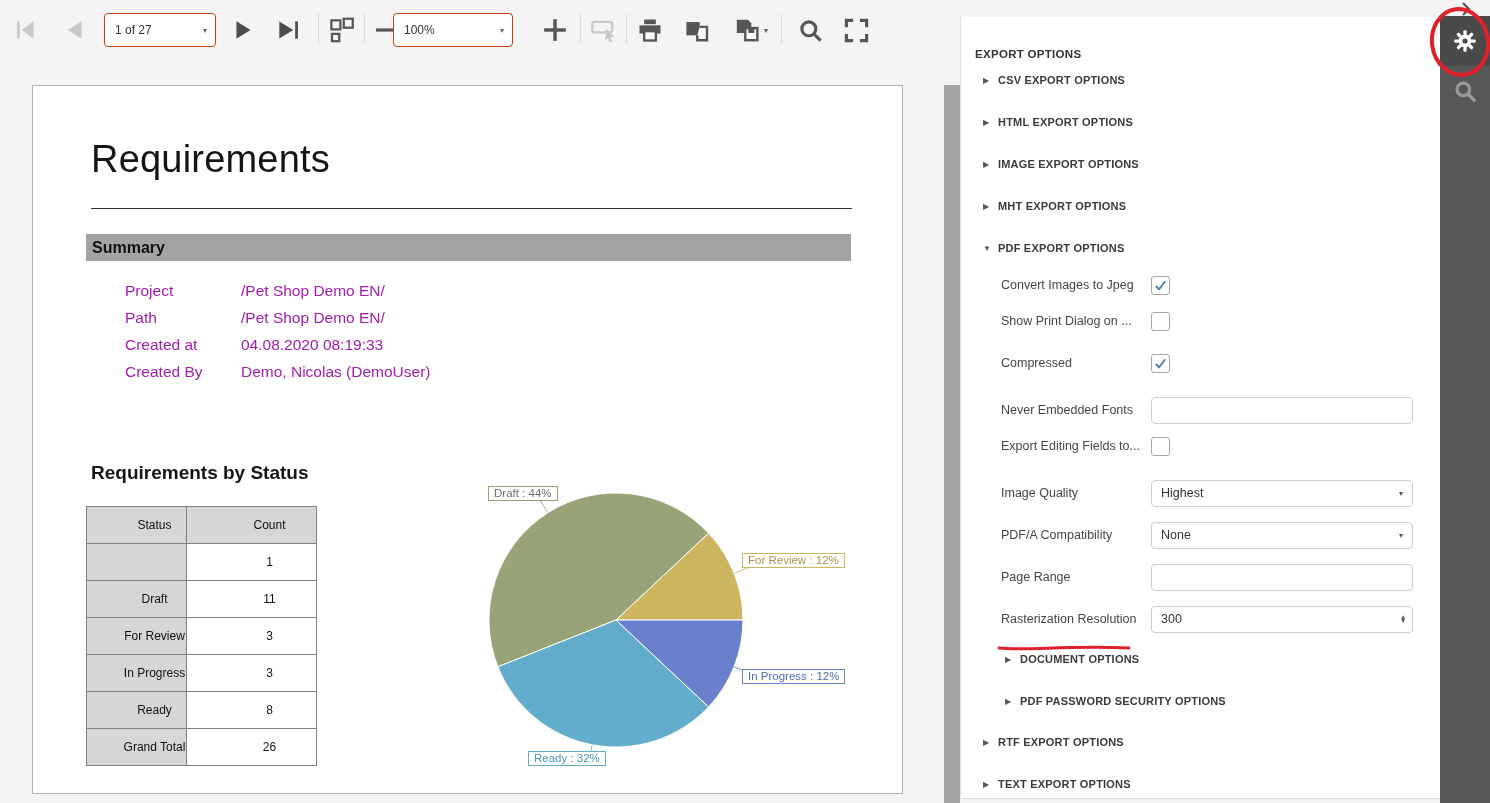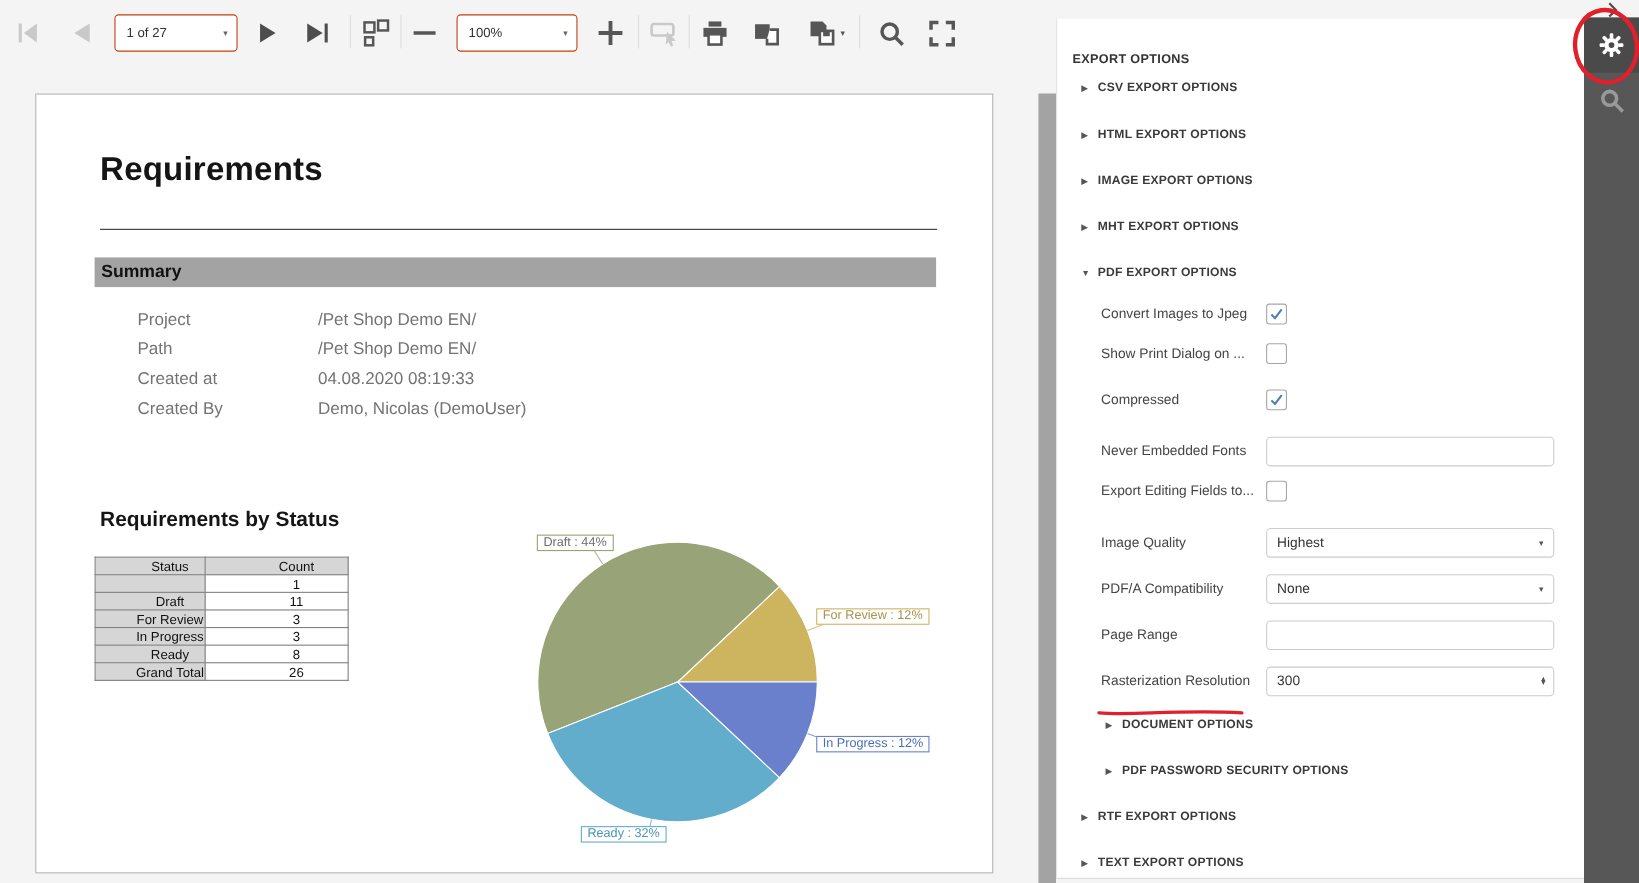"100%" div.dd { left: 415px -> 393px; width: 110px -> 120px }
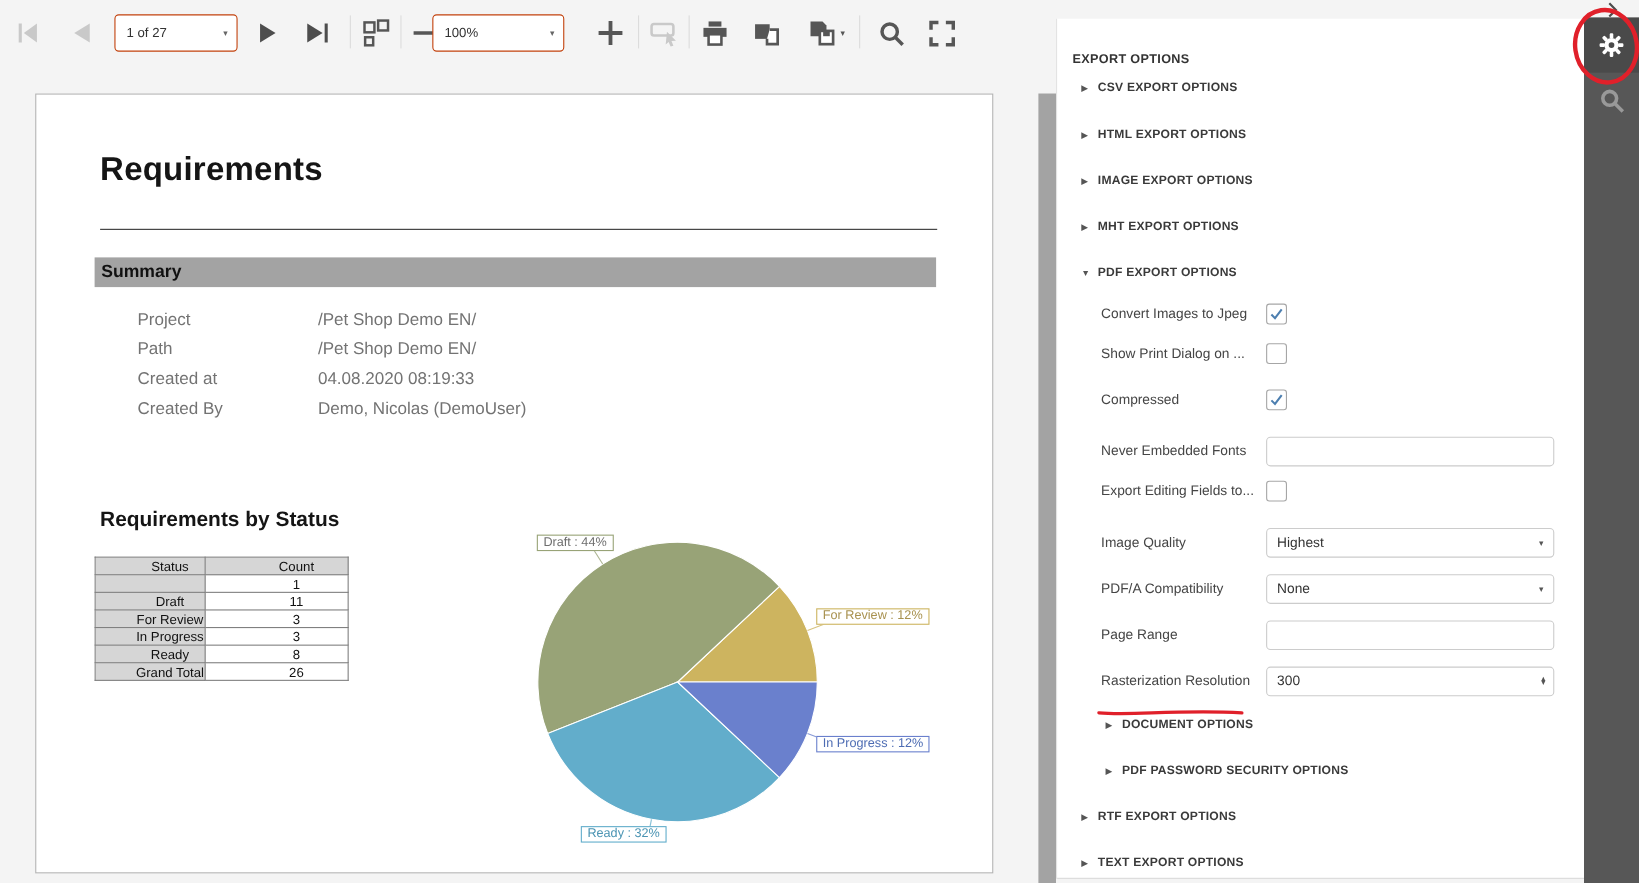"Requirements" .doc-title { font-size: 30px -> 38px; font-weight: bold -> none }
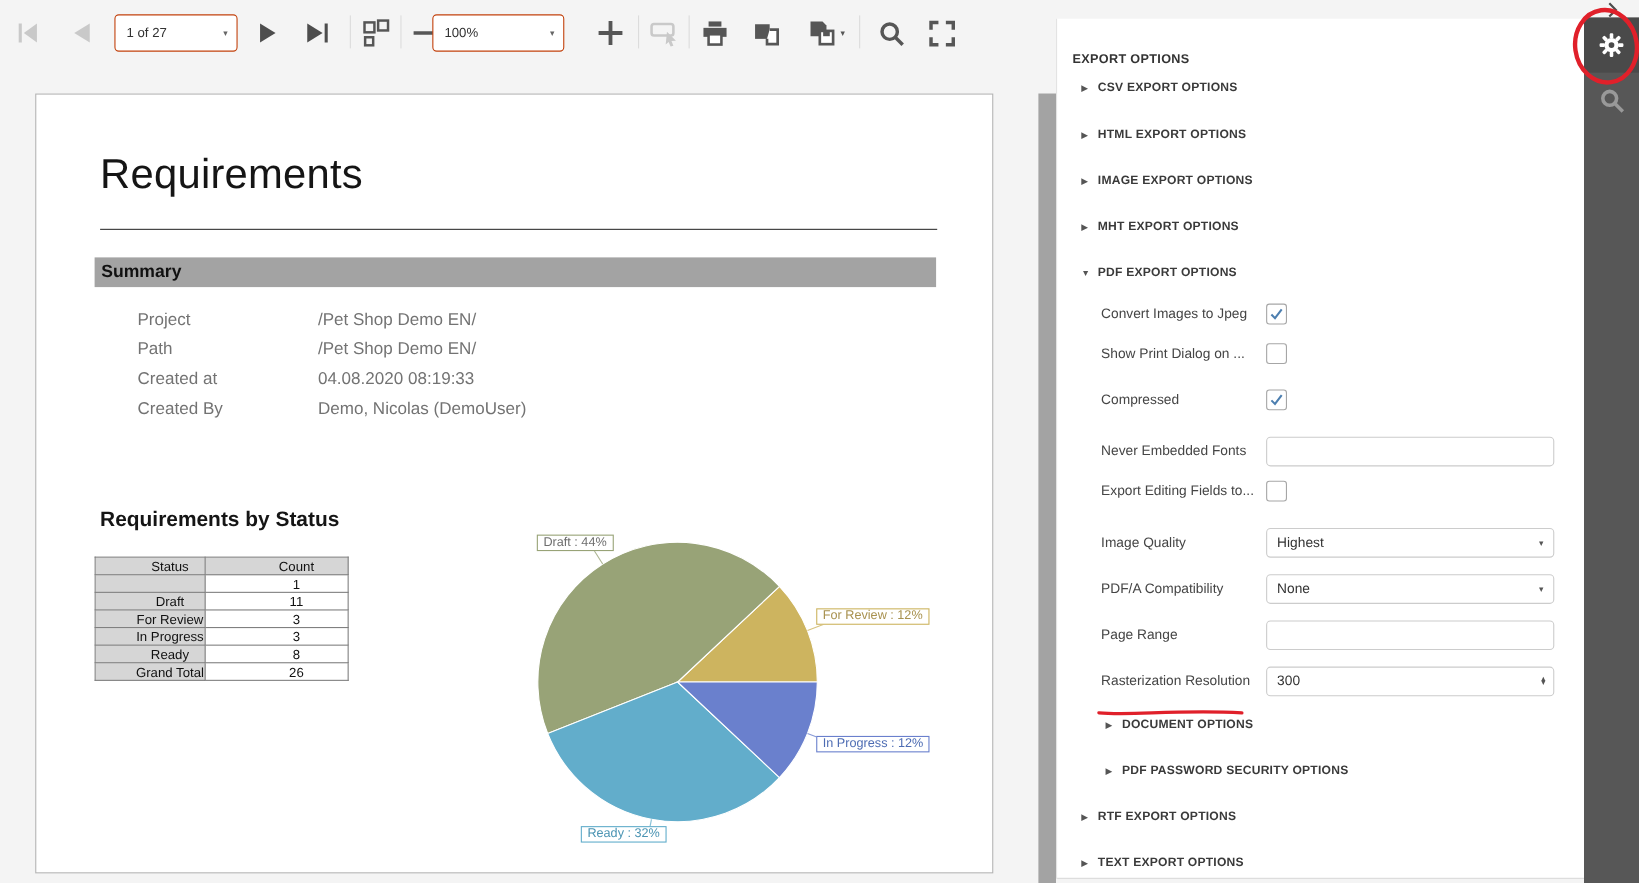"Project" .sum-row { color: #737373 -> #a21caf; gap: 48px -> none }
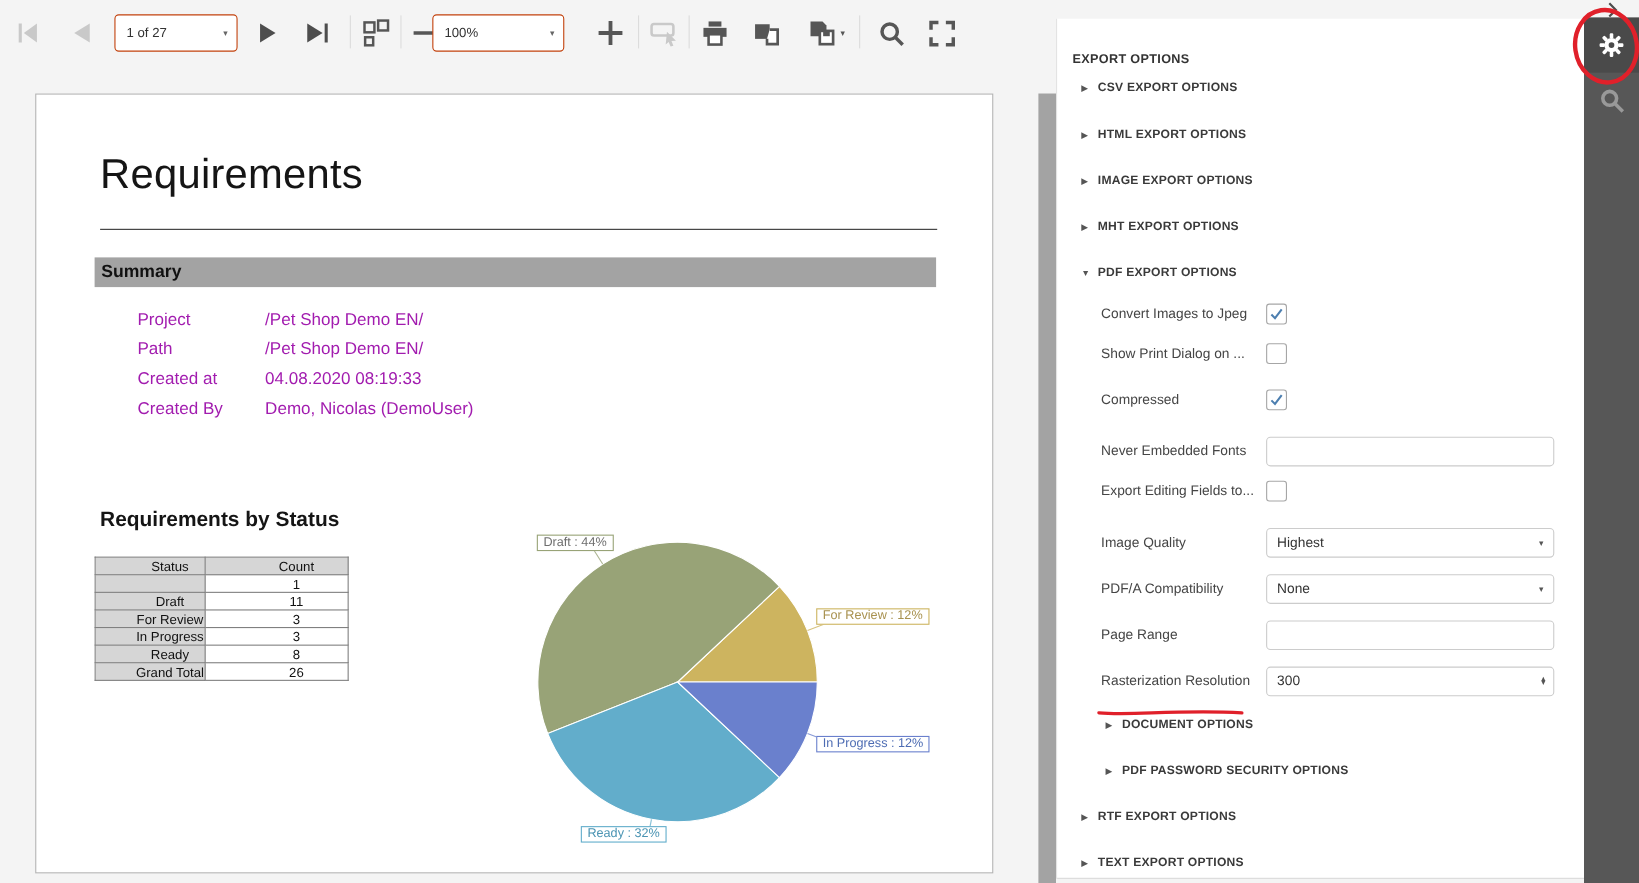"Status" table.stats td, table.stats th { height: 16px -> 37px }
